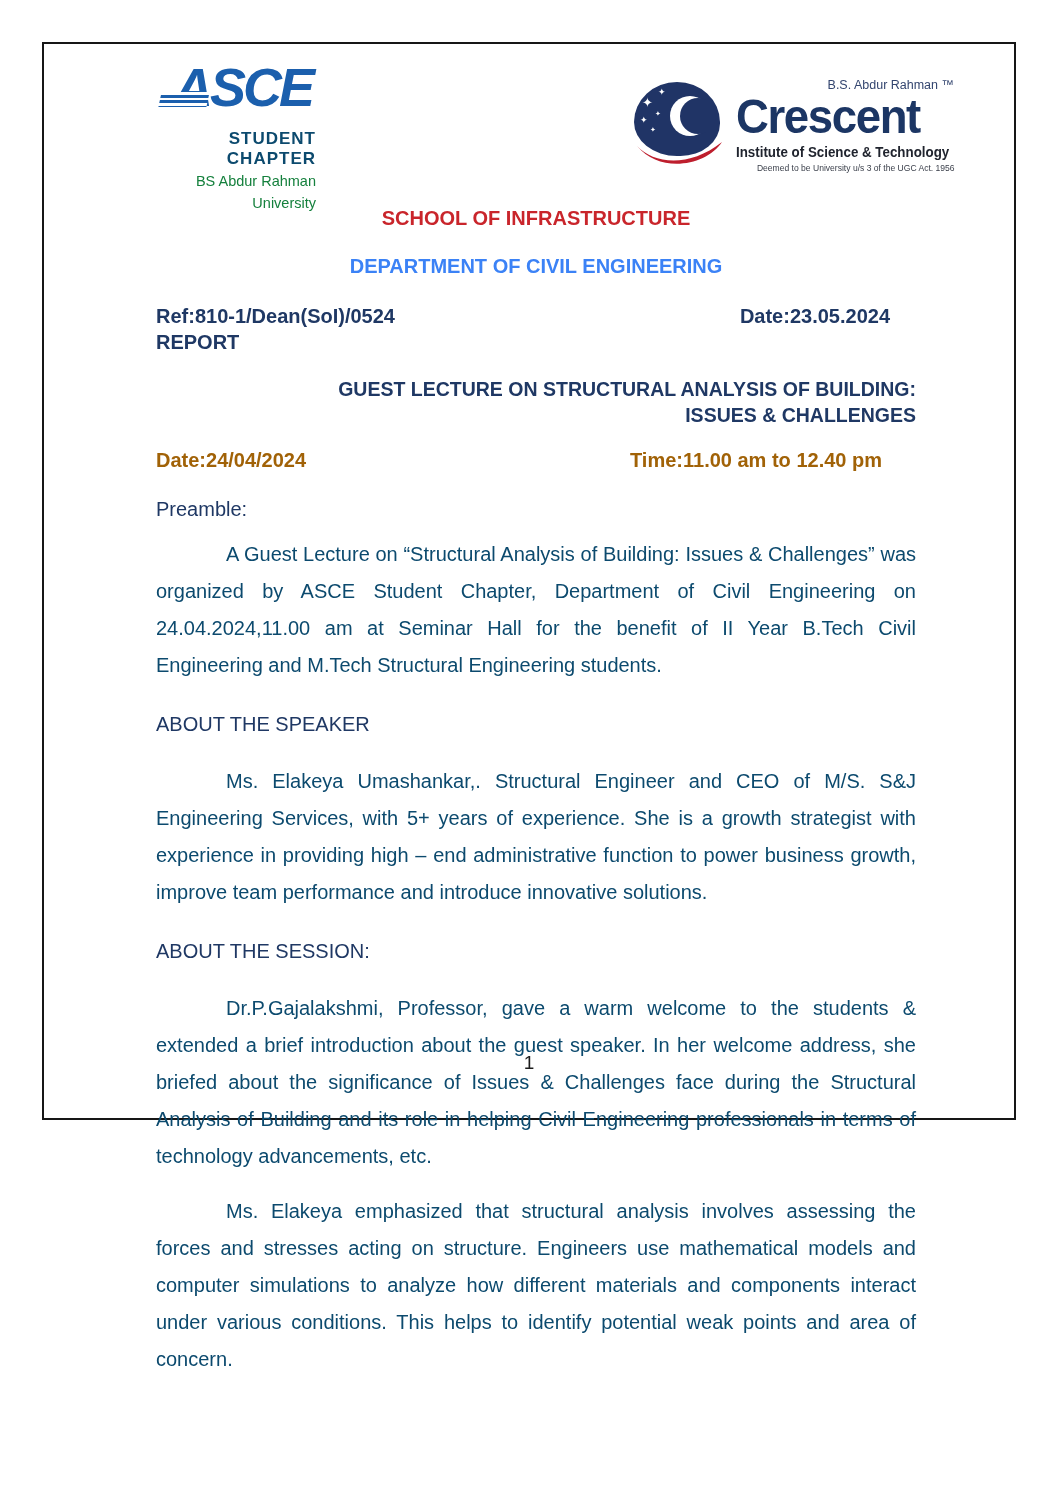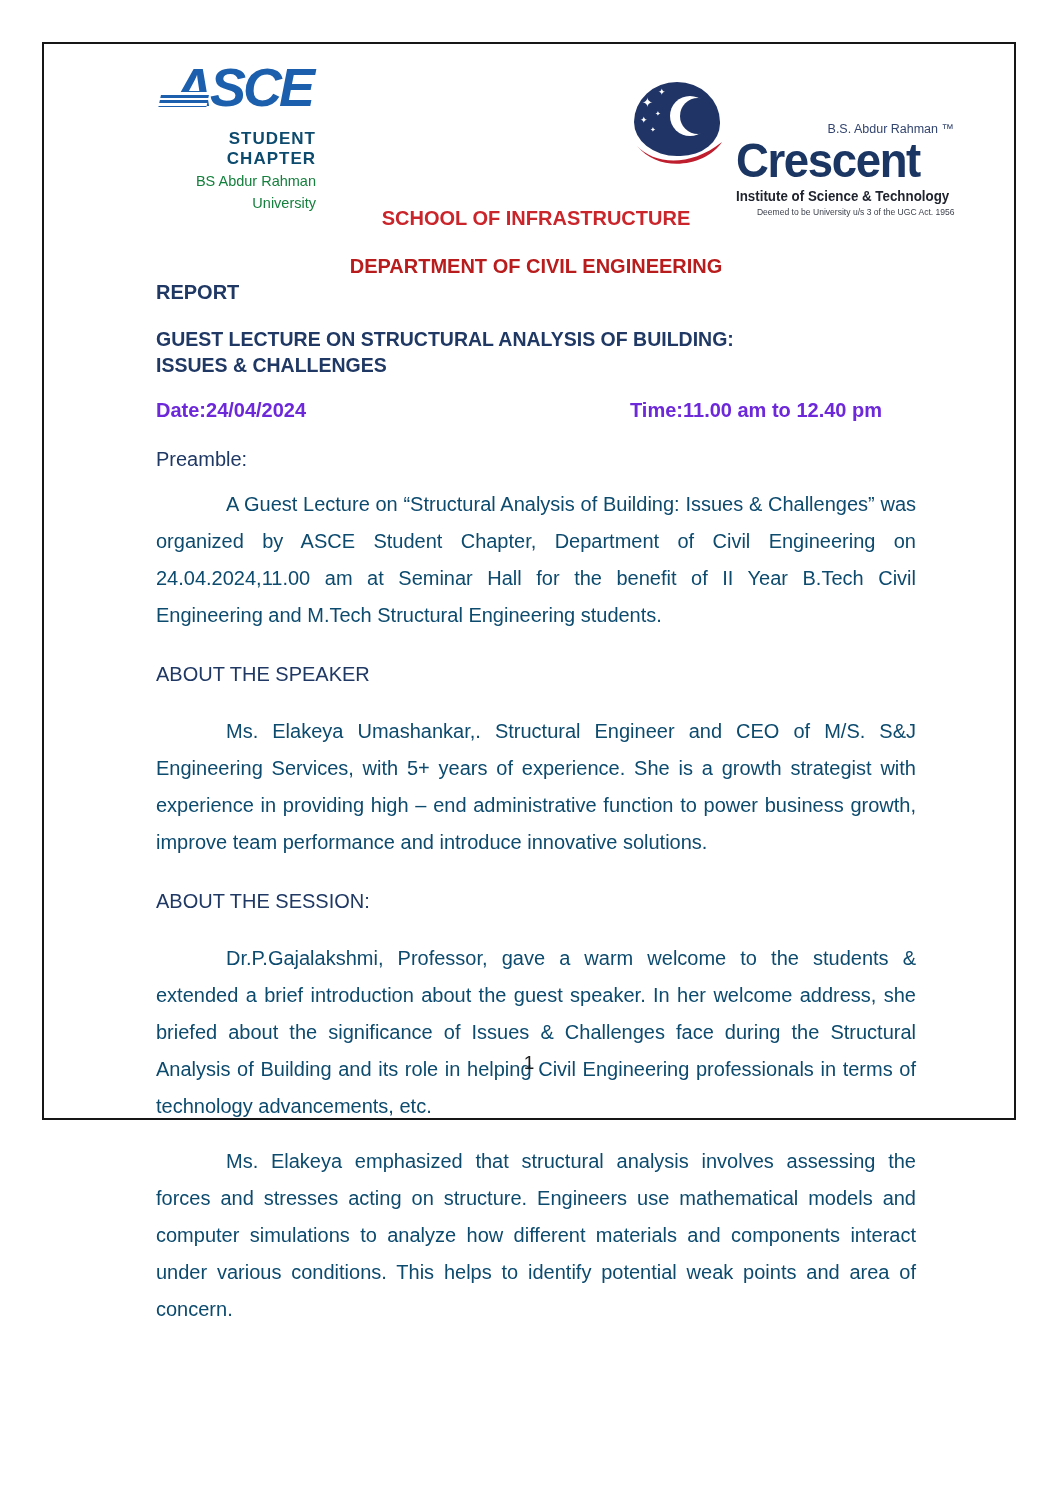"B.S. Abdur Rahman ™" .c-text { margin-top: 44px -> none }
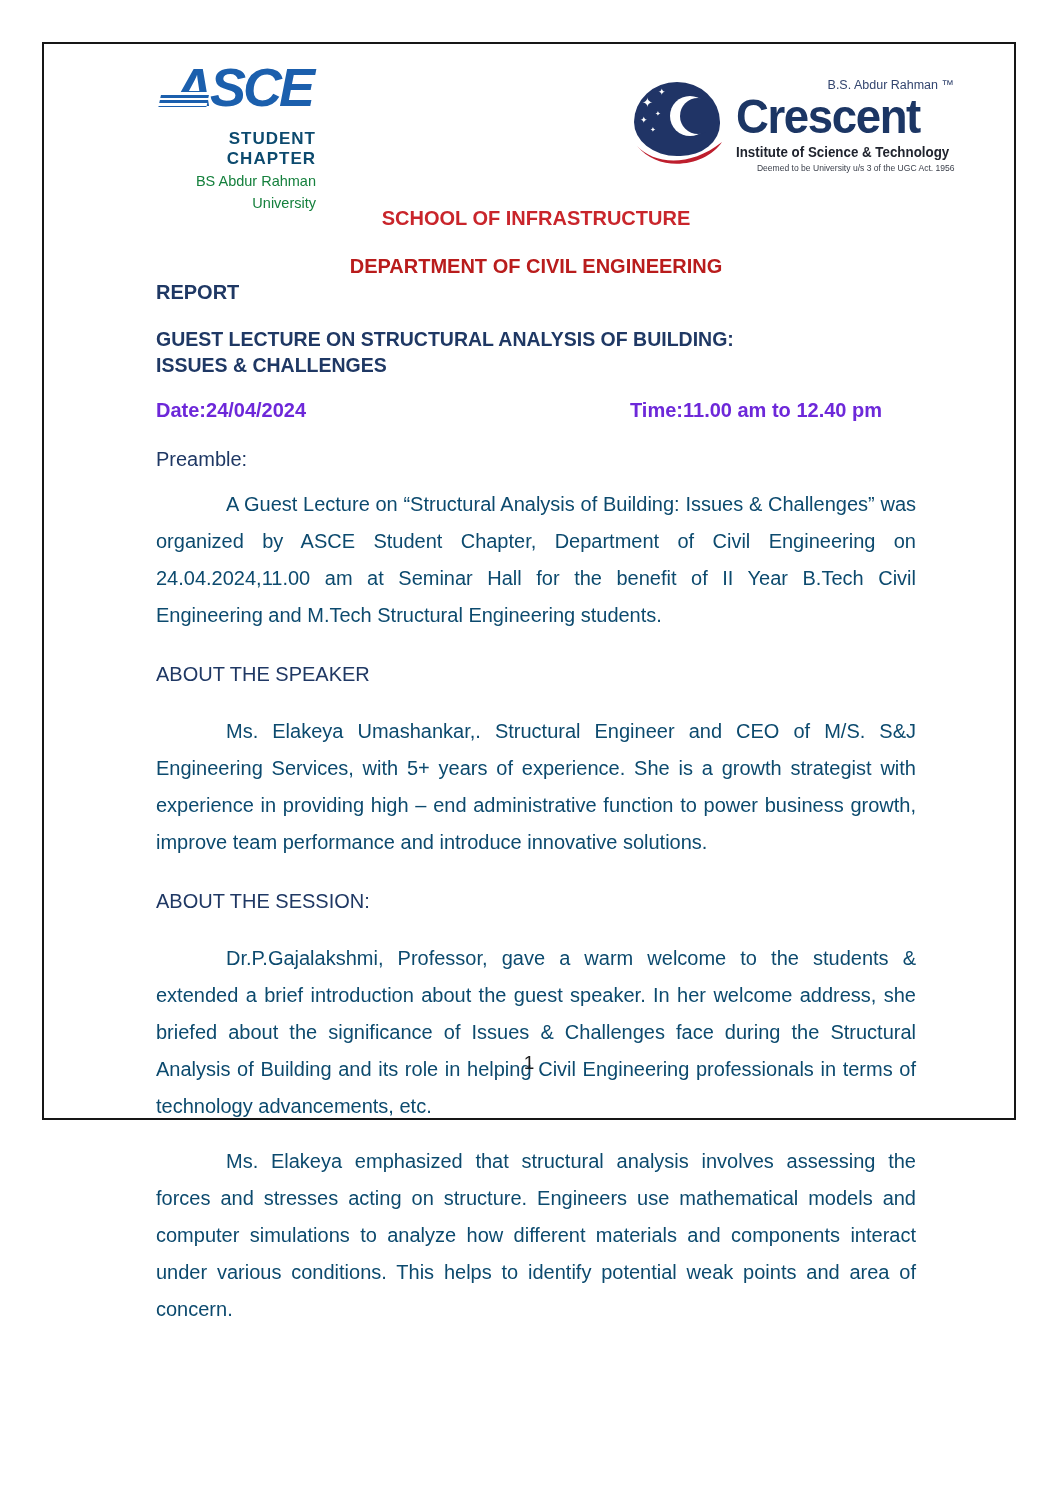"DEPARTMENT OF CIVIL ENGINEERING" .dept { color: #b91c1c -> #3b82f6 }
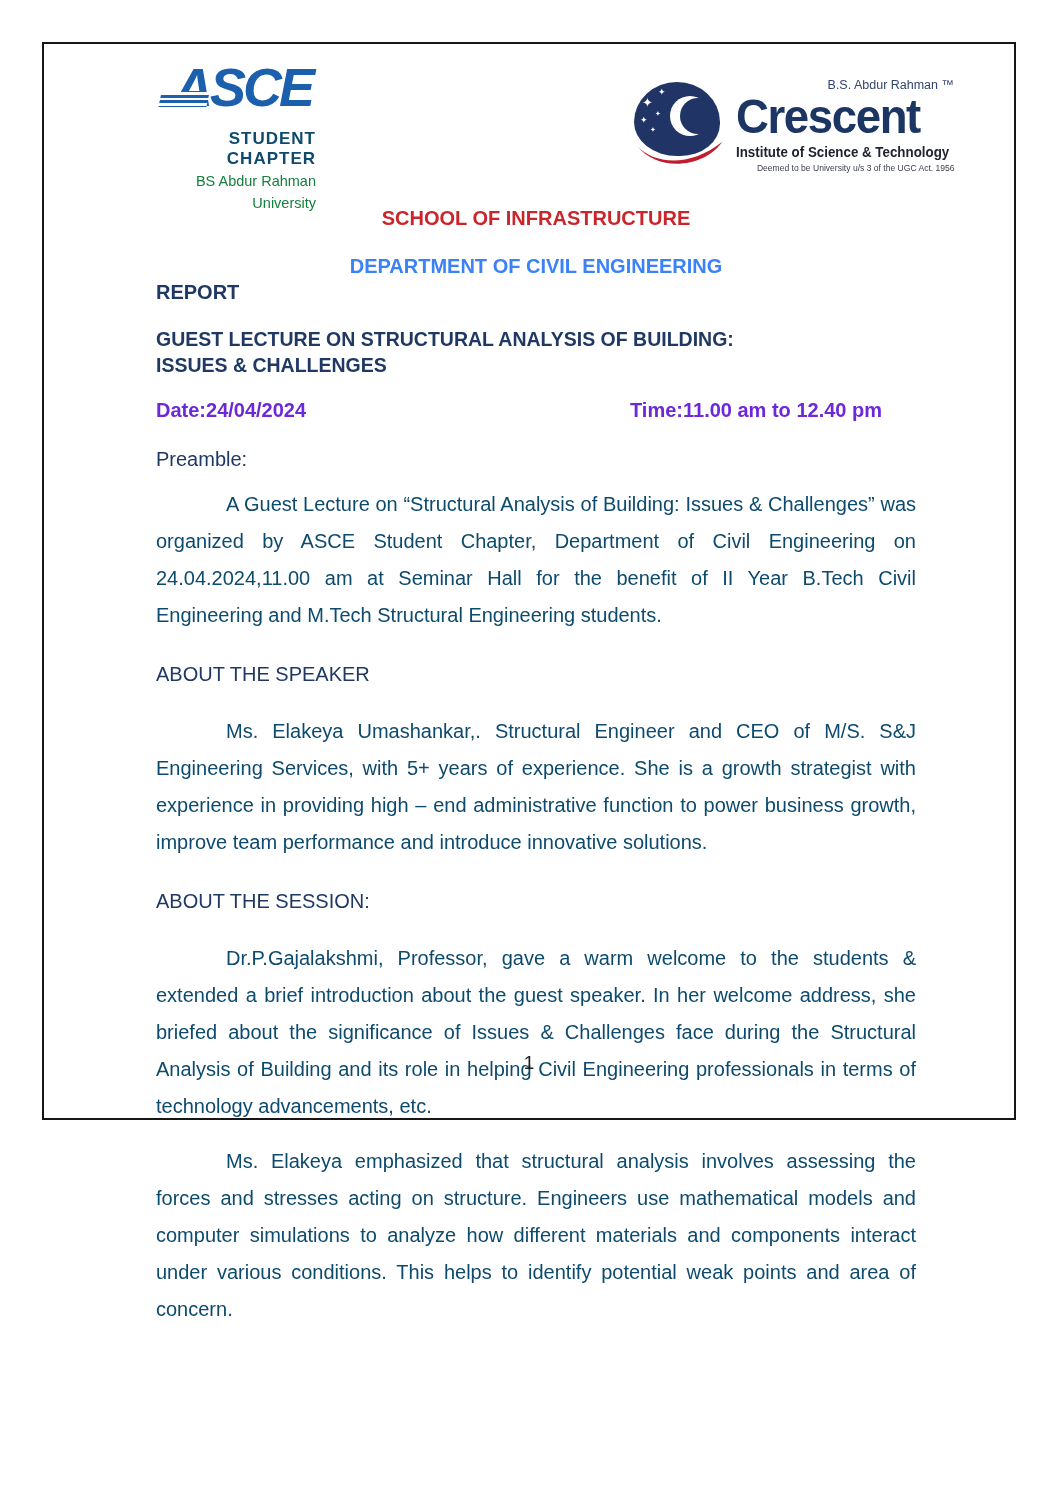"Ref:810-1/Dean(SoI)/0524" div.row { html: none -> <div> <span>Ref:810-1/Dean(SoI)/0524</span> <span>Date:23.05.2024</span> </div> }
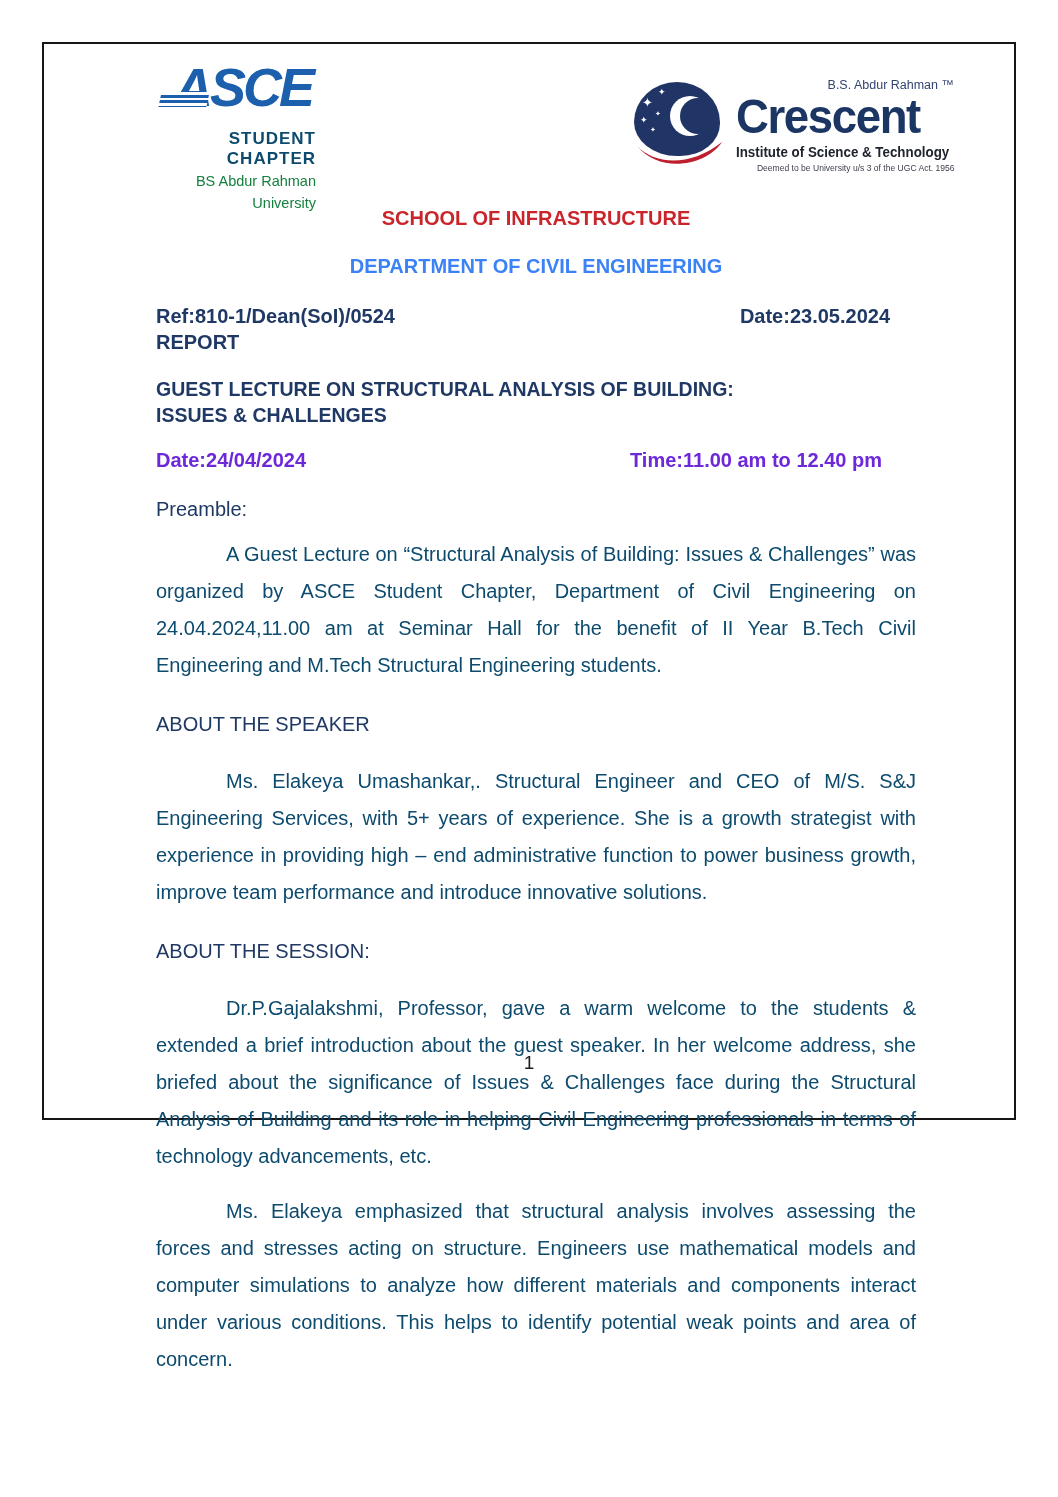"GUEST LECTURE ON STRUCTURAL ANALYSIS" .evt-title { text-align: left -> right }
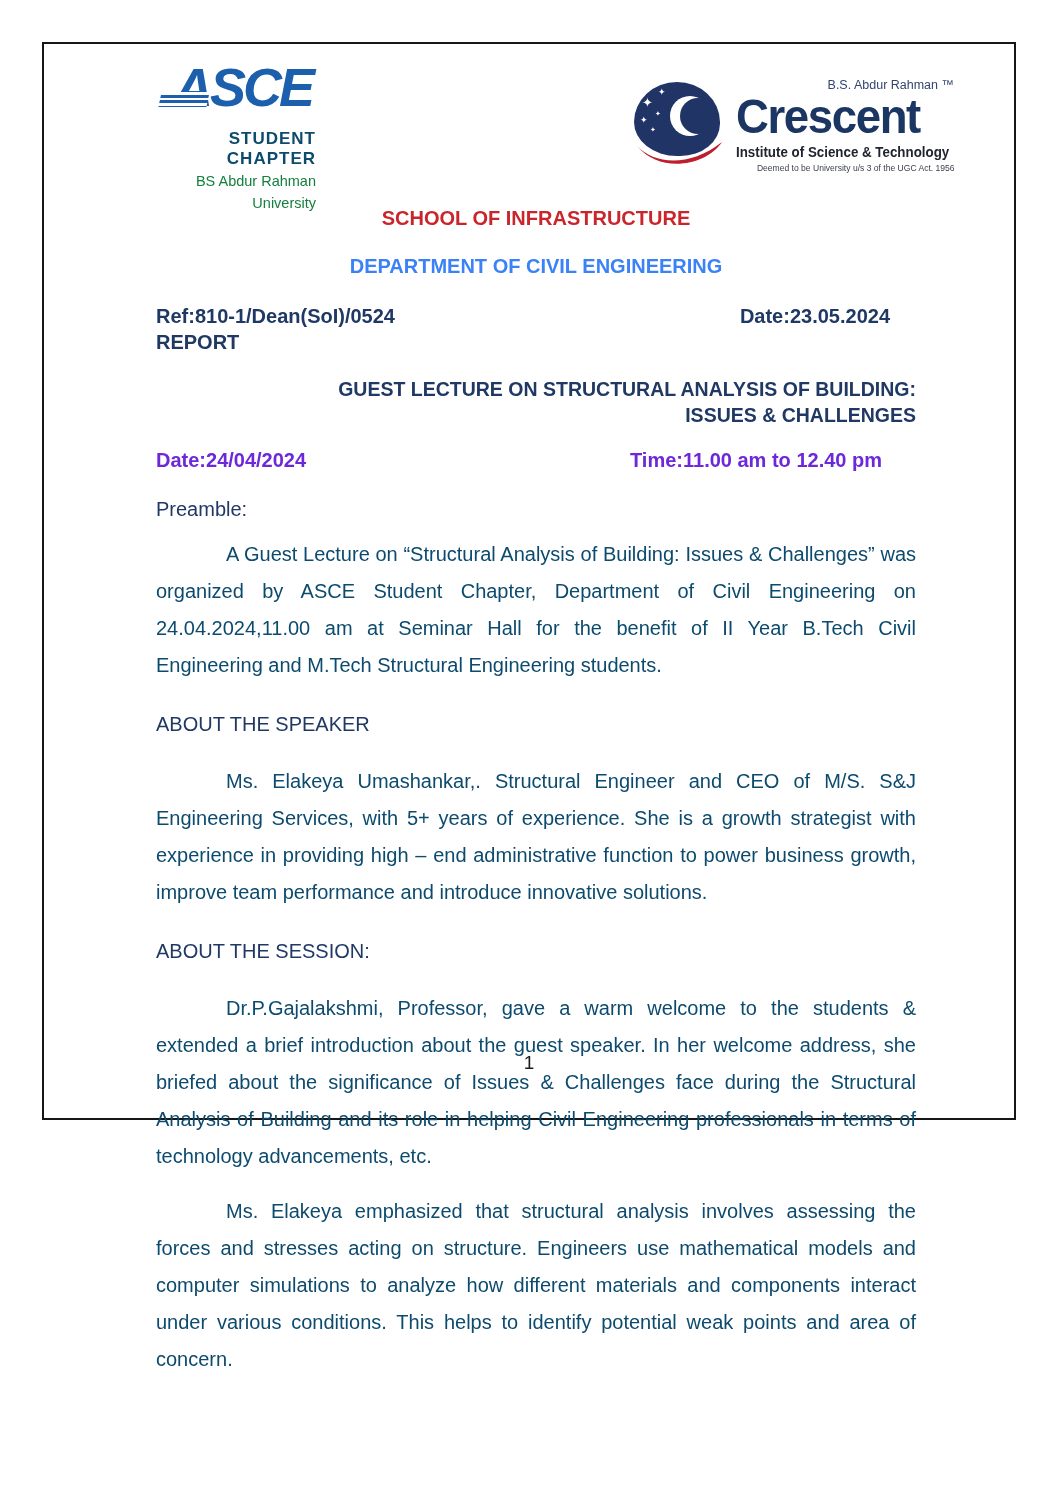"Date:24/04/2024" .red-row { color: #6d28d9 -> #a16207 }
